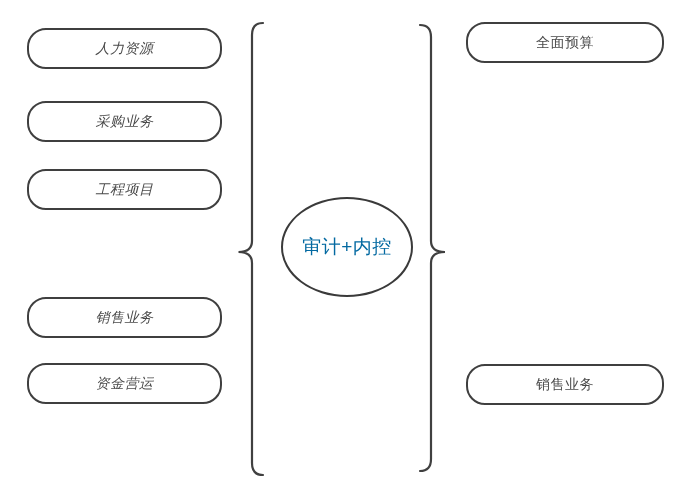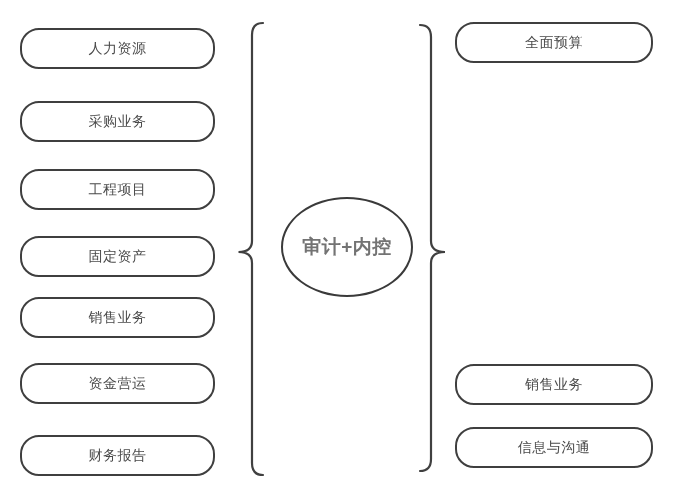"人力资源" .node-left { font-style: none -> italic; left: 20px -> 27px }
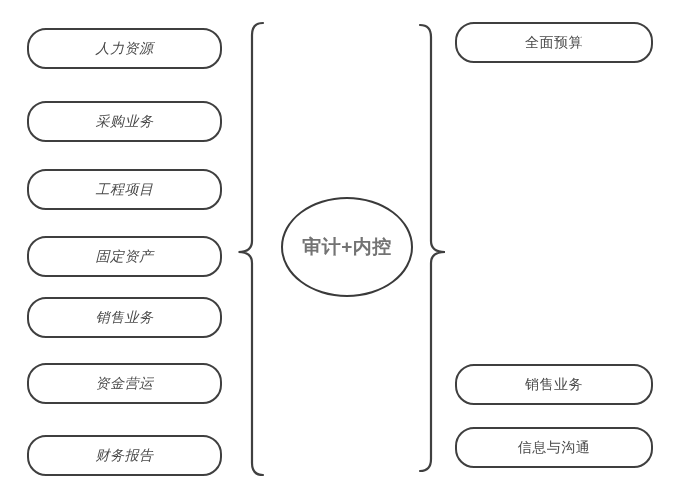"全面预算" .node-right { left: 455px -> 466px }
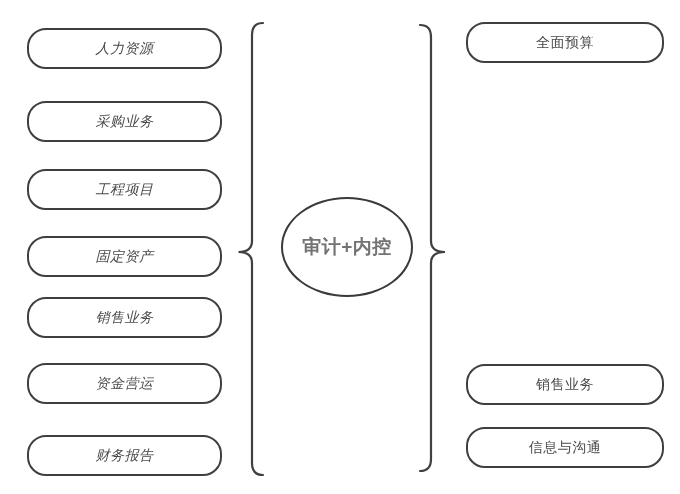"固定资产" div.node { html: <div> <span>固定资产</span> </div> -> none }
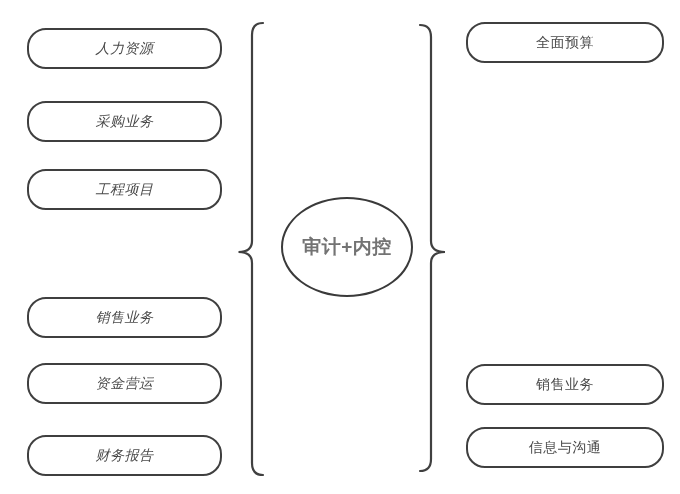"审计+内控" .center-label { color: #737373 -> #0369a1; font-weight: bold -> normal }
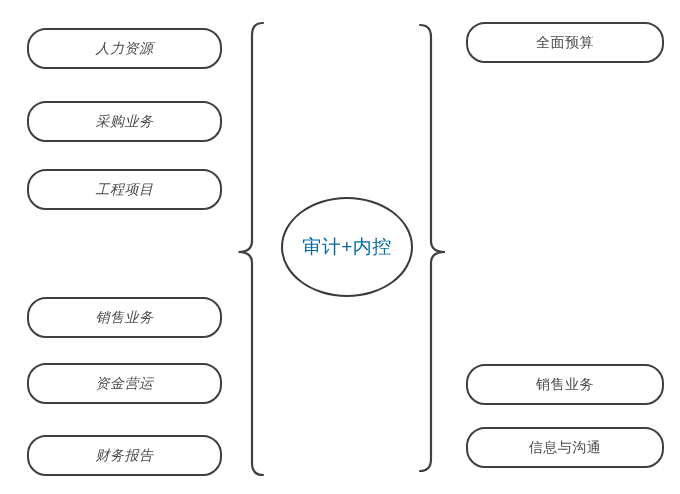"财务报告" div.node { html: <div> <span>财务报告</span> </div> -> none }
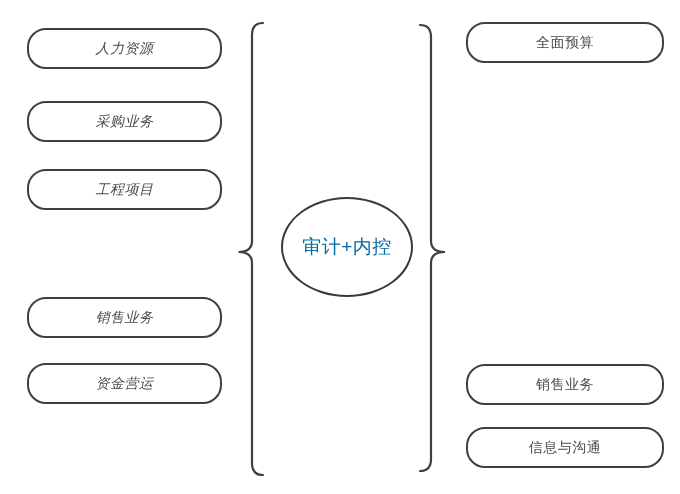"信息与沟通" div.node { html: <div> <span>信息与沟通</span> </div> -> none }
